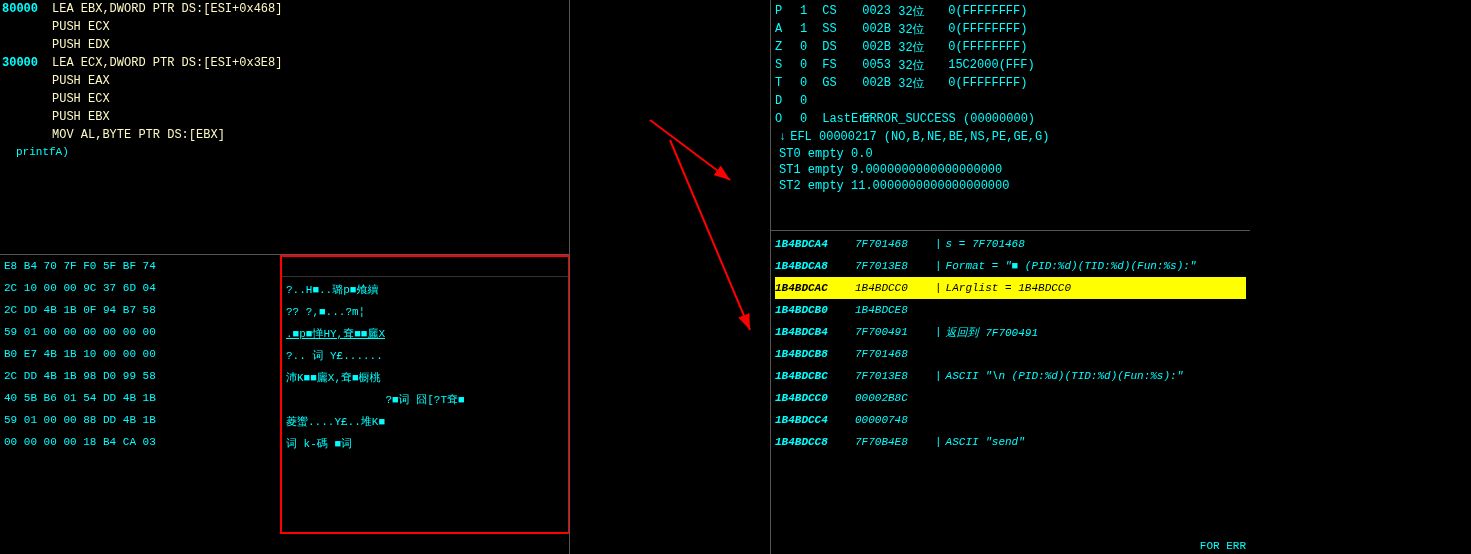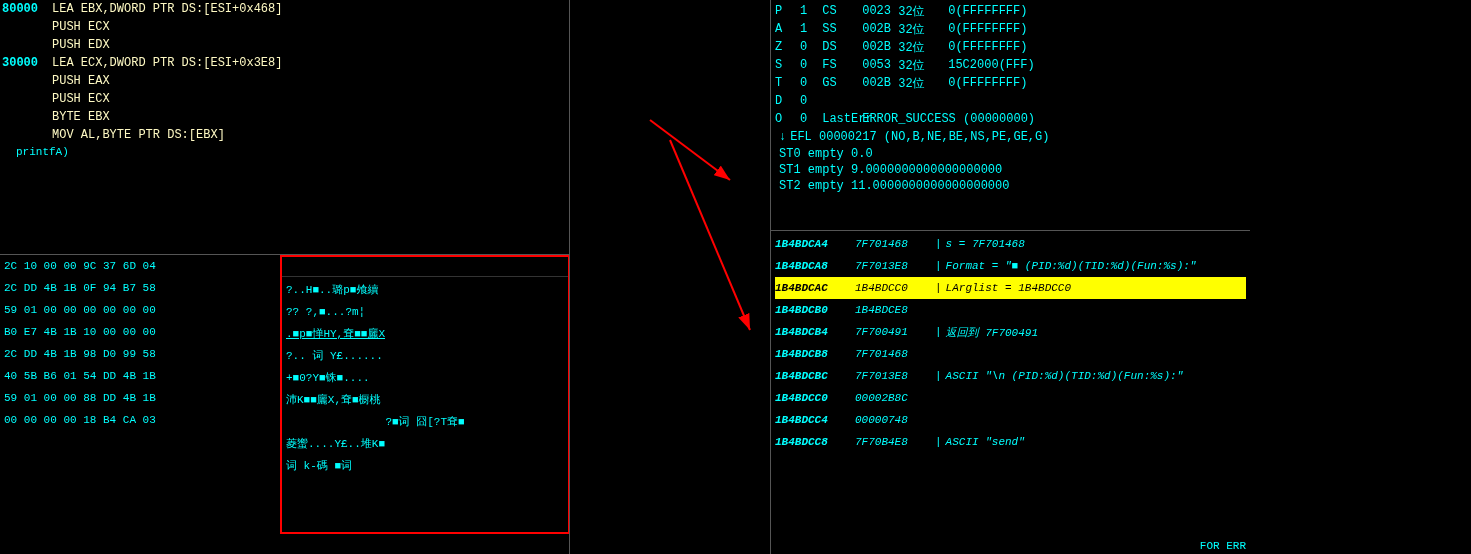"BYTE EBX" span.disasm-instr { text: BYTE -> PUSH }
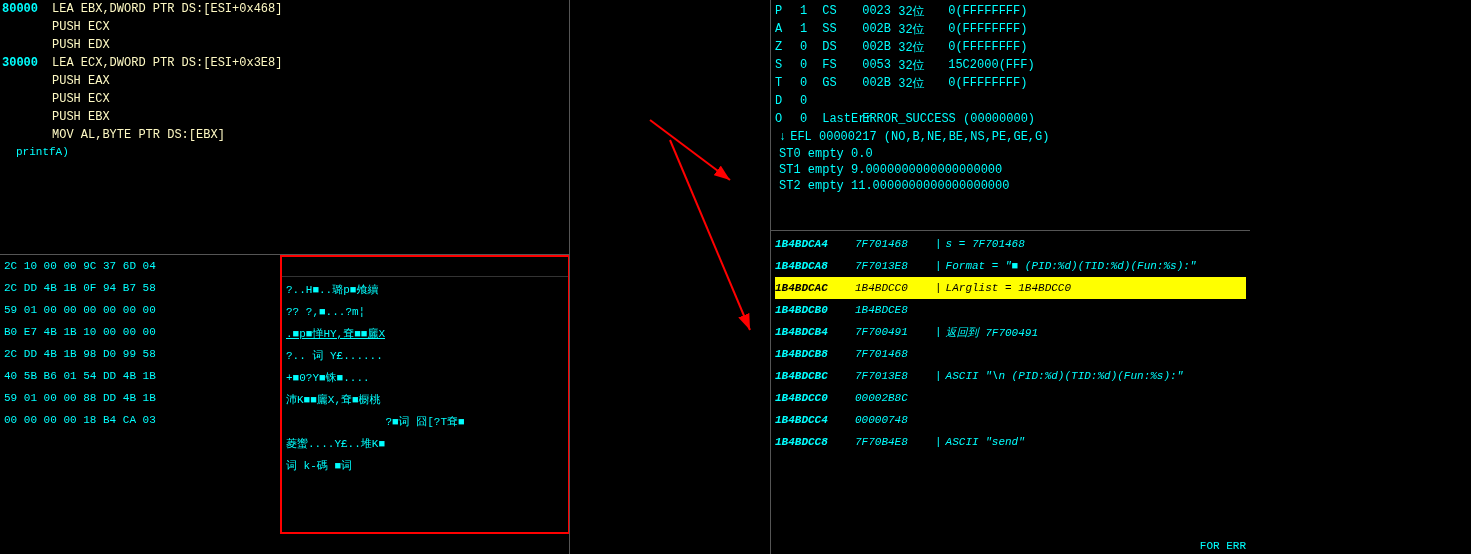"E8 B4 70 7F F0" div.hex-row { html: none -> <div>E8 B4 70 7F F0 5F BF 74</div> }
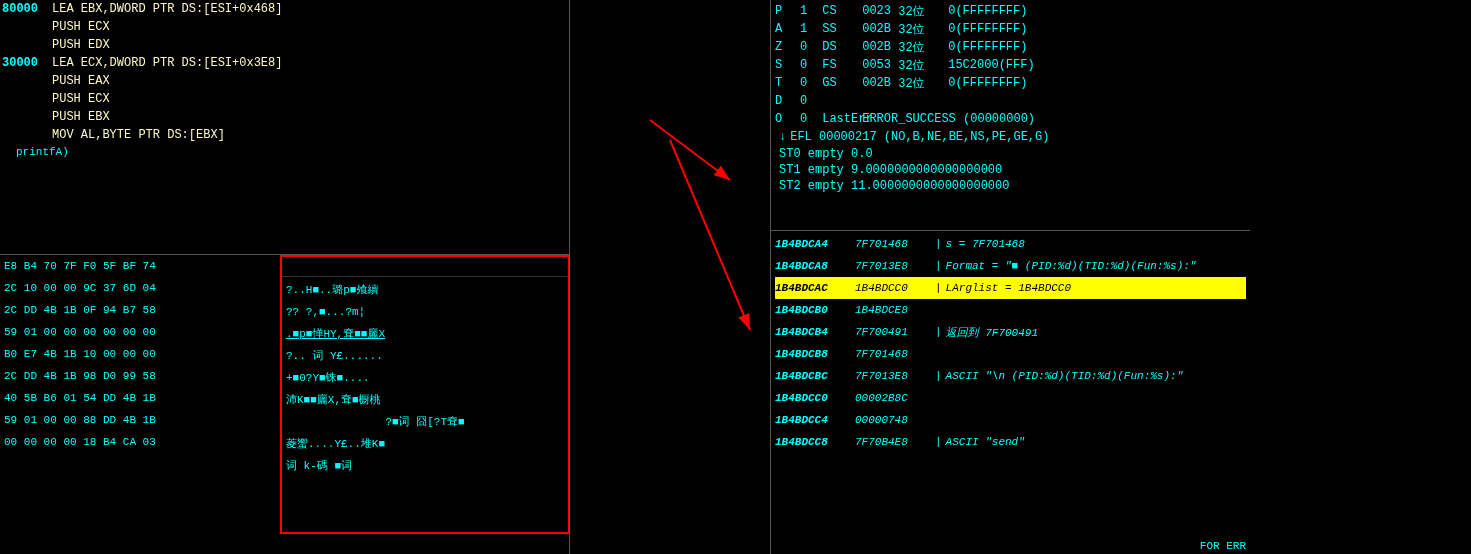"+■0?Y■铢■...." div { html: <div>+■0?Y■铢■....</div> -> none }
